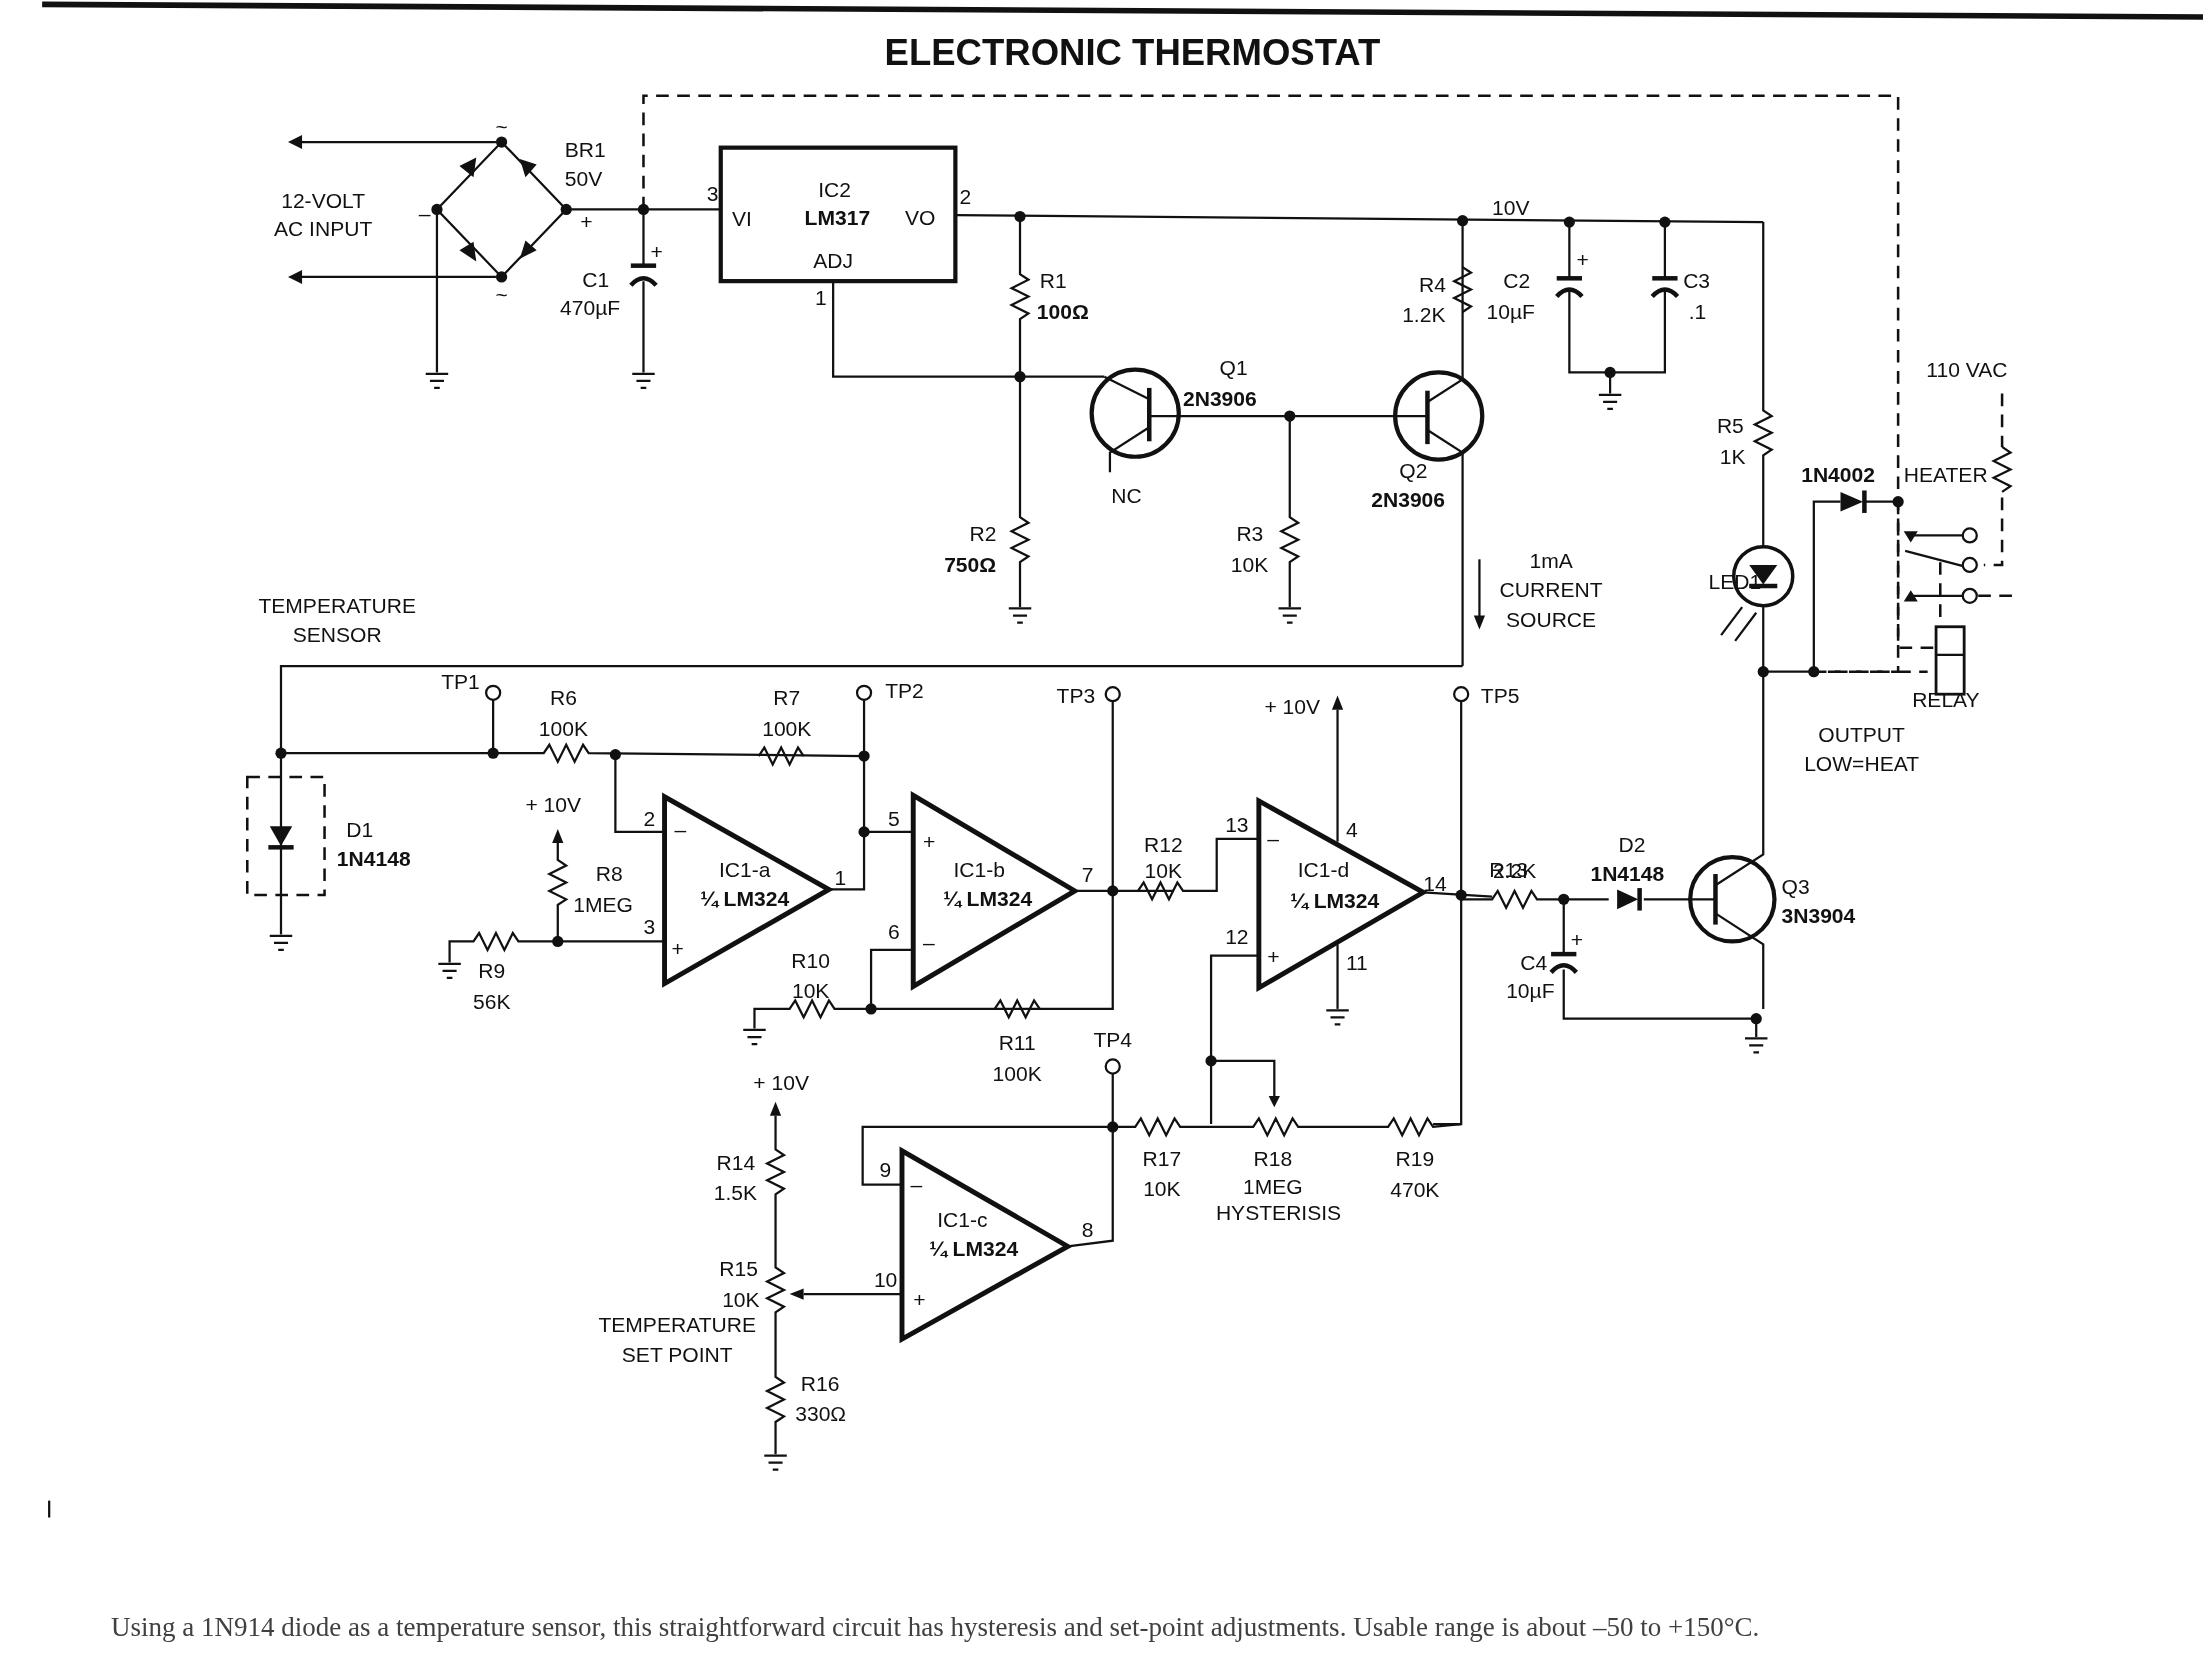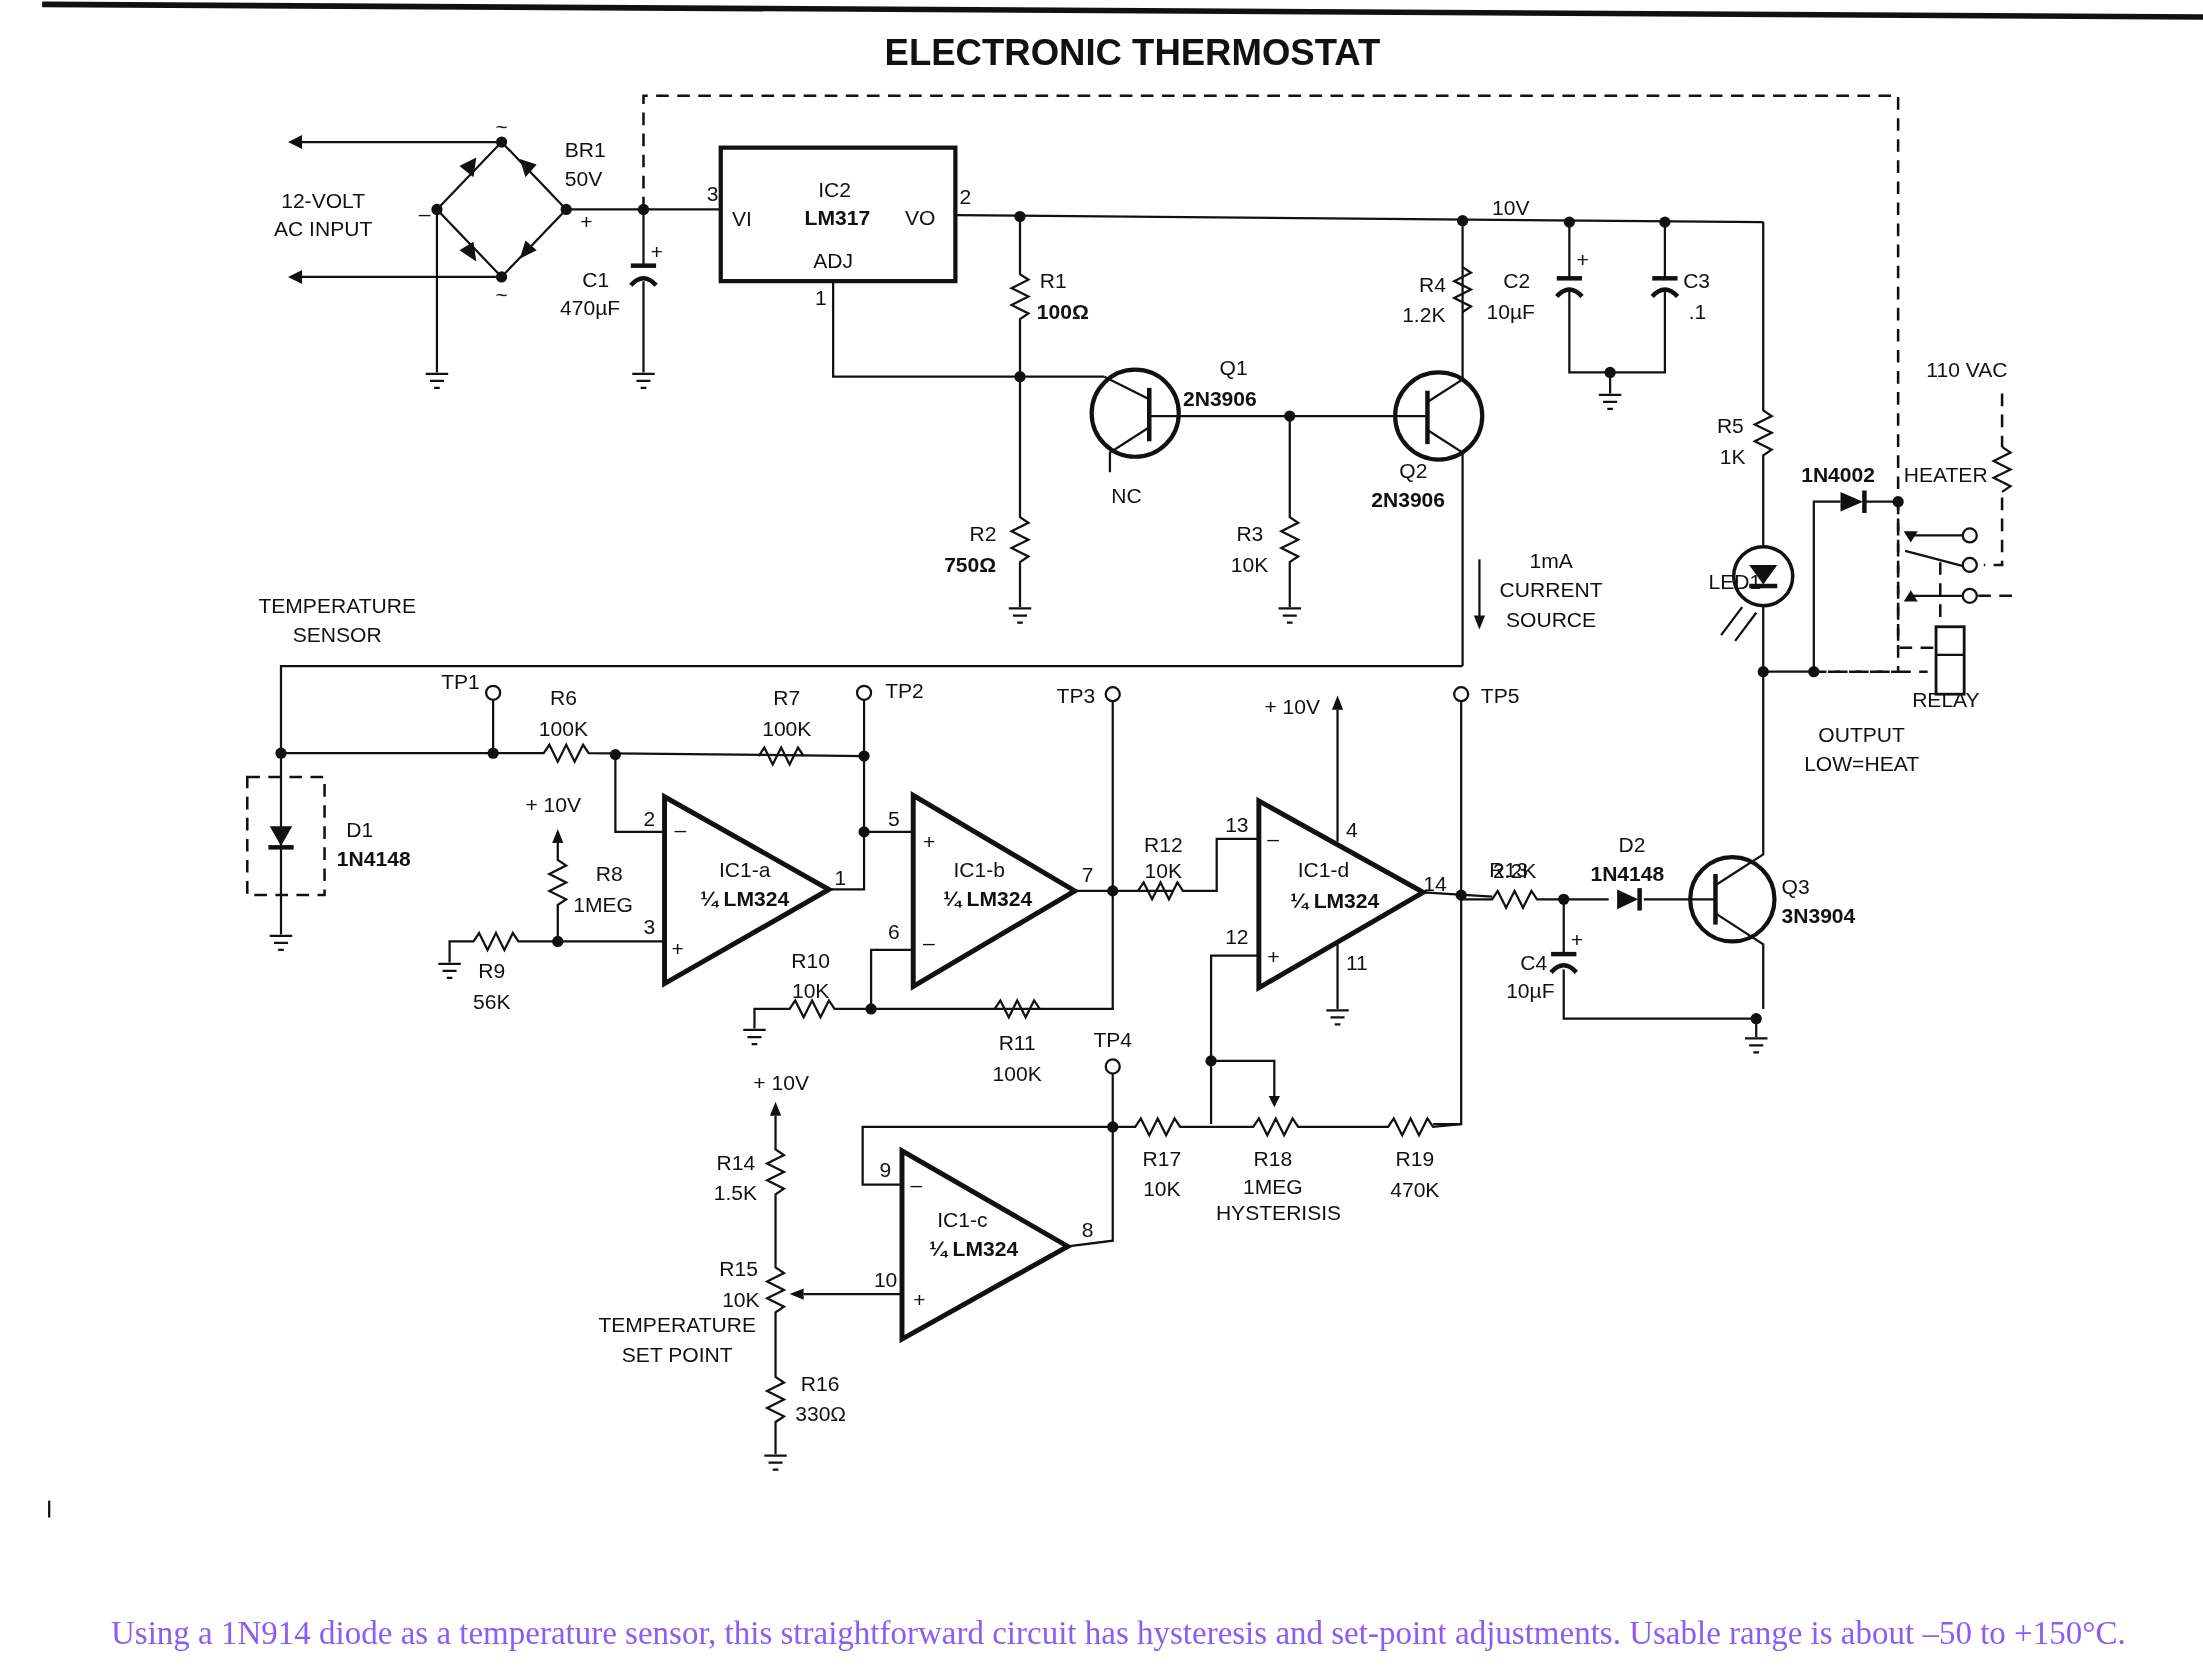"Using a 1N914 diode as" .caption { color: #8b5cf6 -> #404040; font-size: 33px -> 27px }
